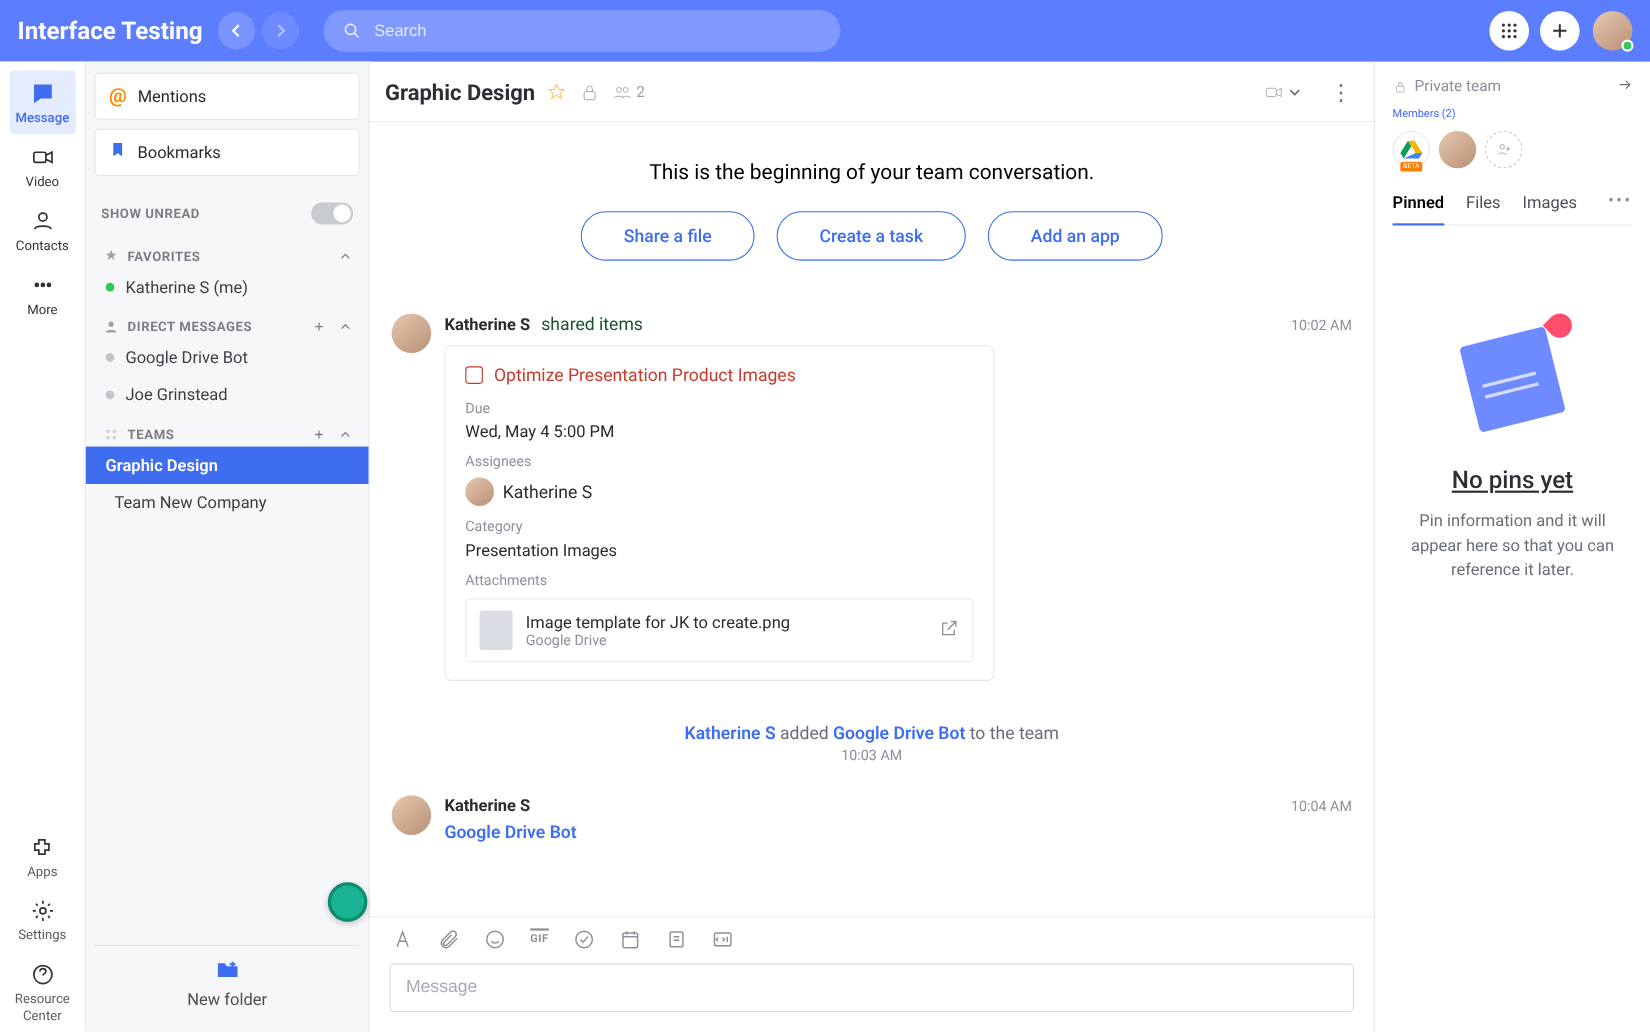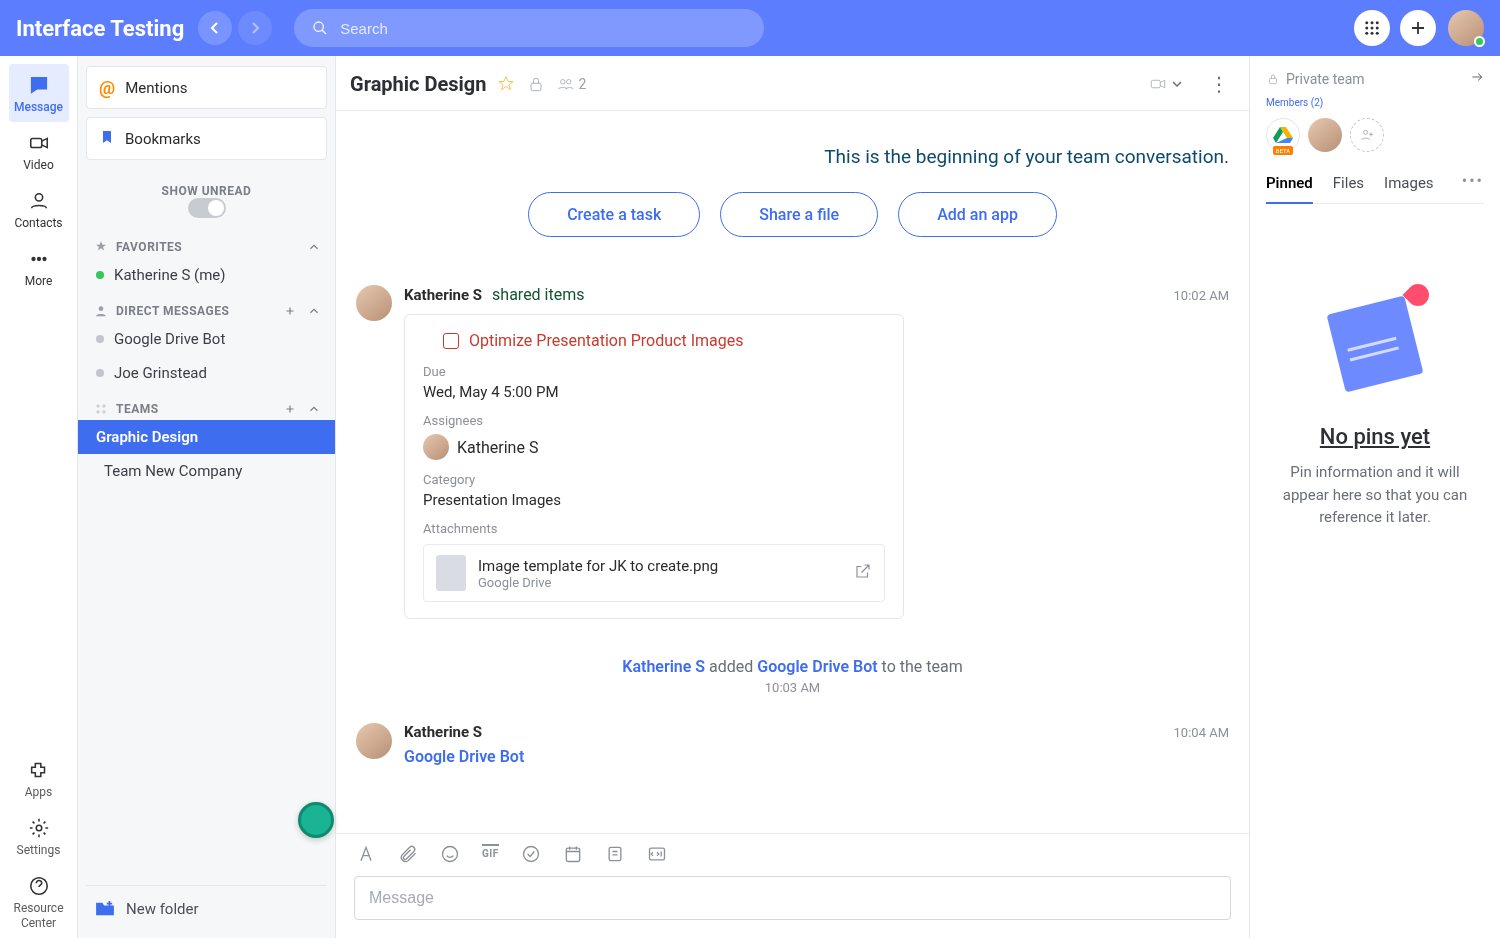"This is the beginning of" .begin-text { color: #0c4a6e -> #000000; text-align: right -> center }
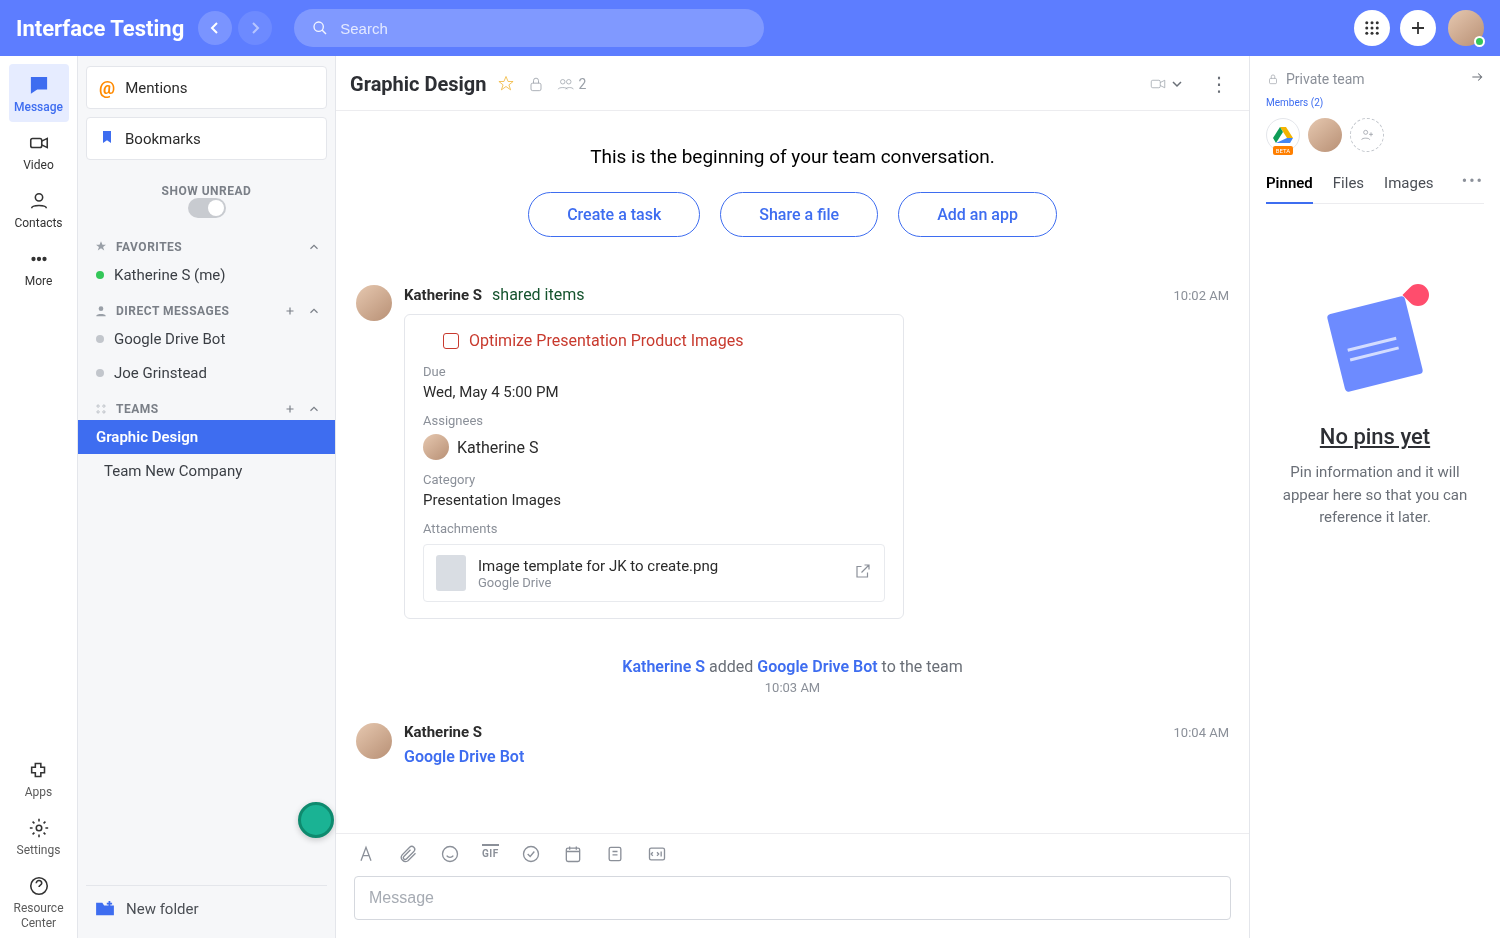"SHOW UNREAD" .show-unread { flex-direction: column -> none }
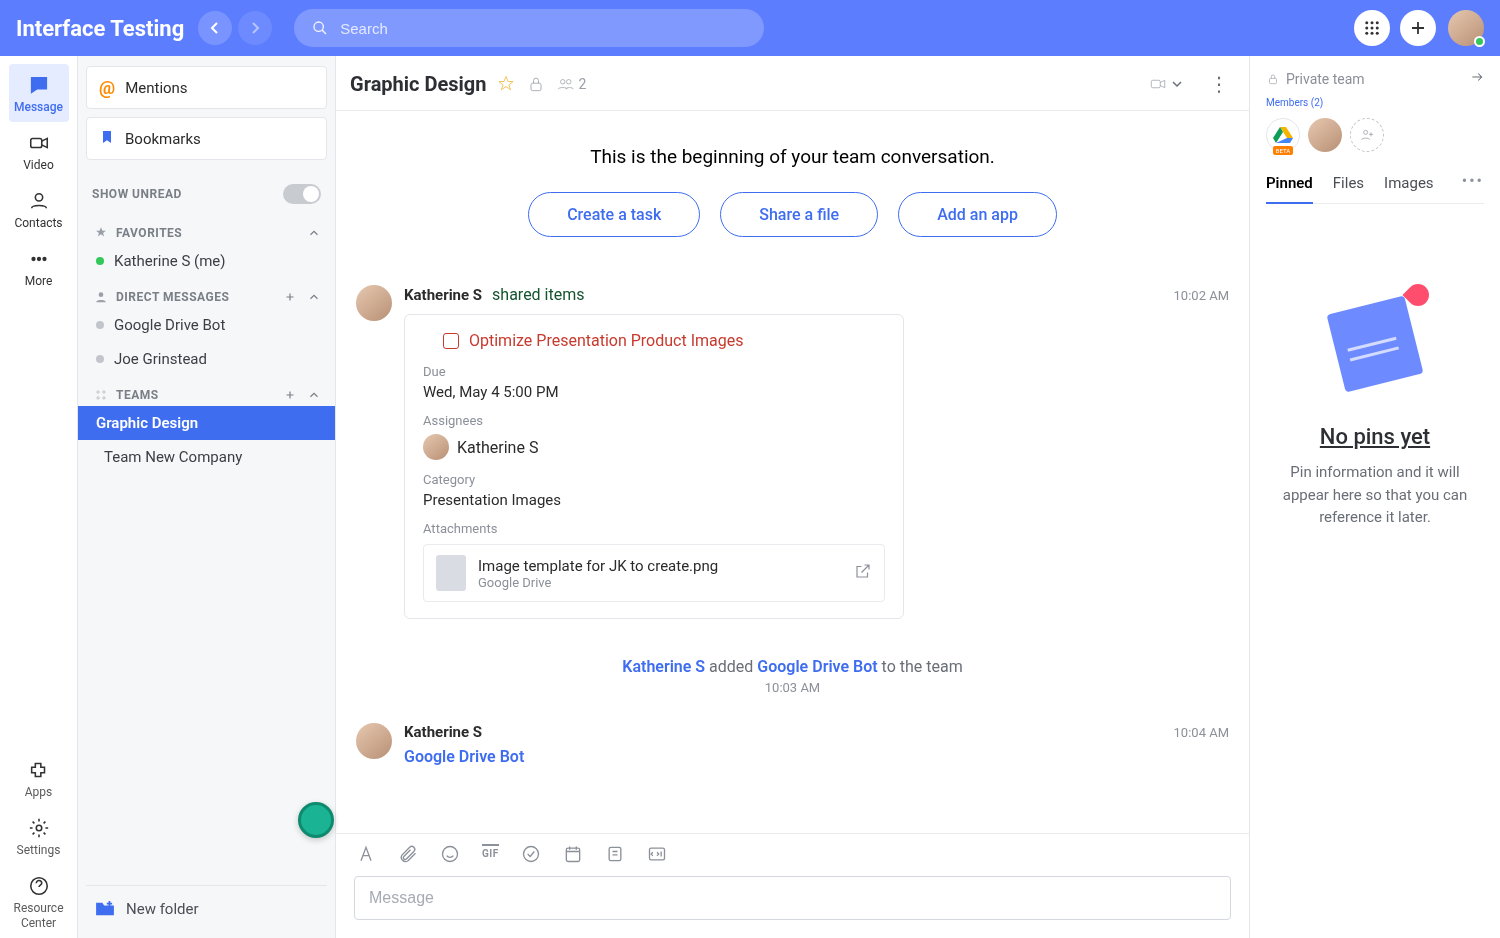"Create a task" div.chip { order: before "Share a file" -> after "Share a file" }
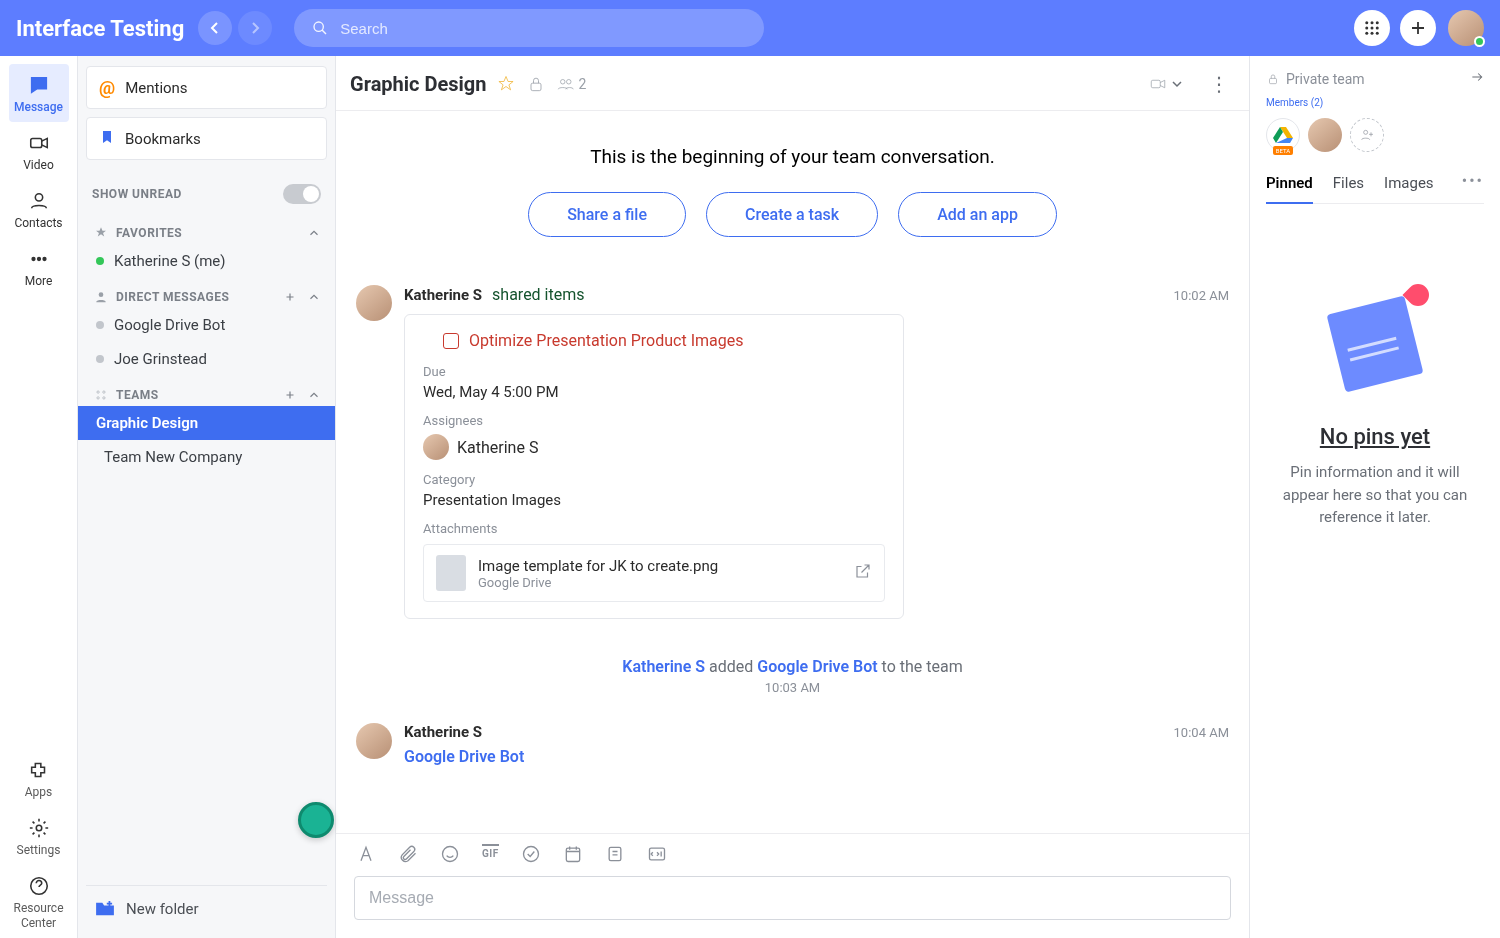"Optimize Presentation Product Images" .task-title { margin-left: 20px -> none }
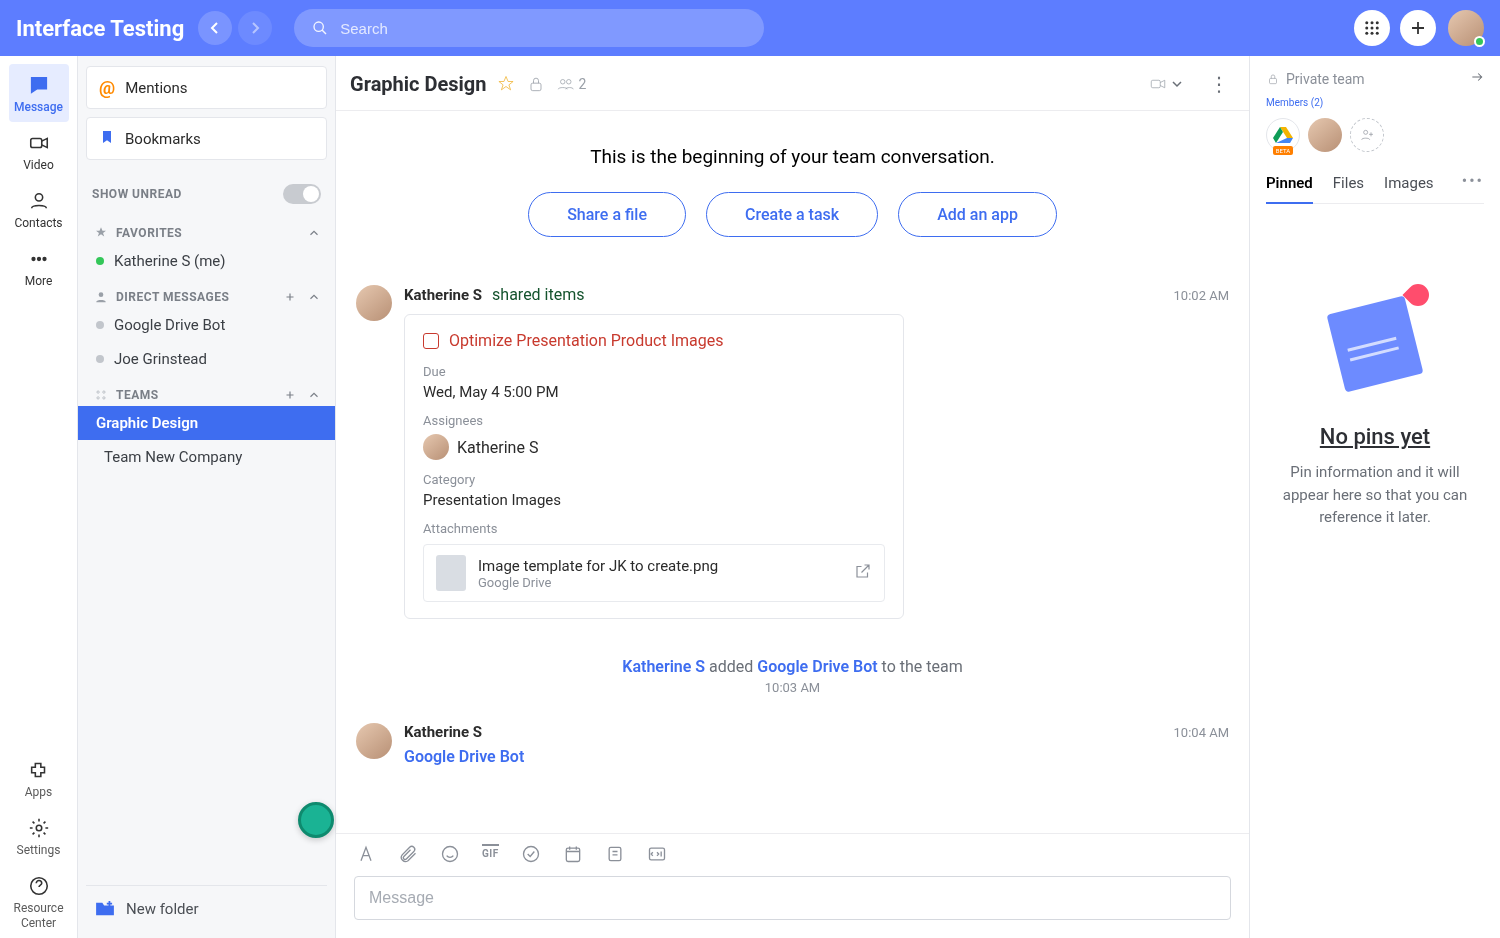"New folder" .newfolder { flex-direction: none -> column }
